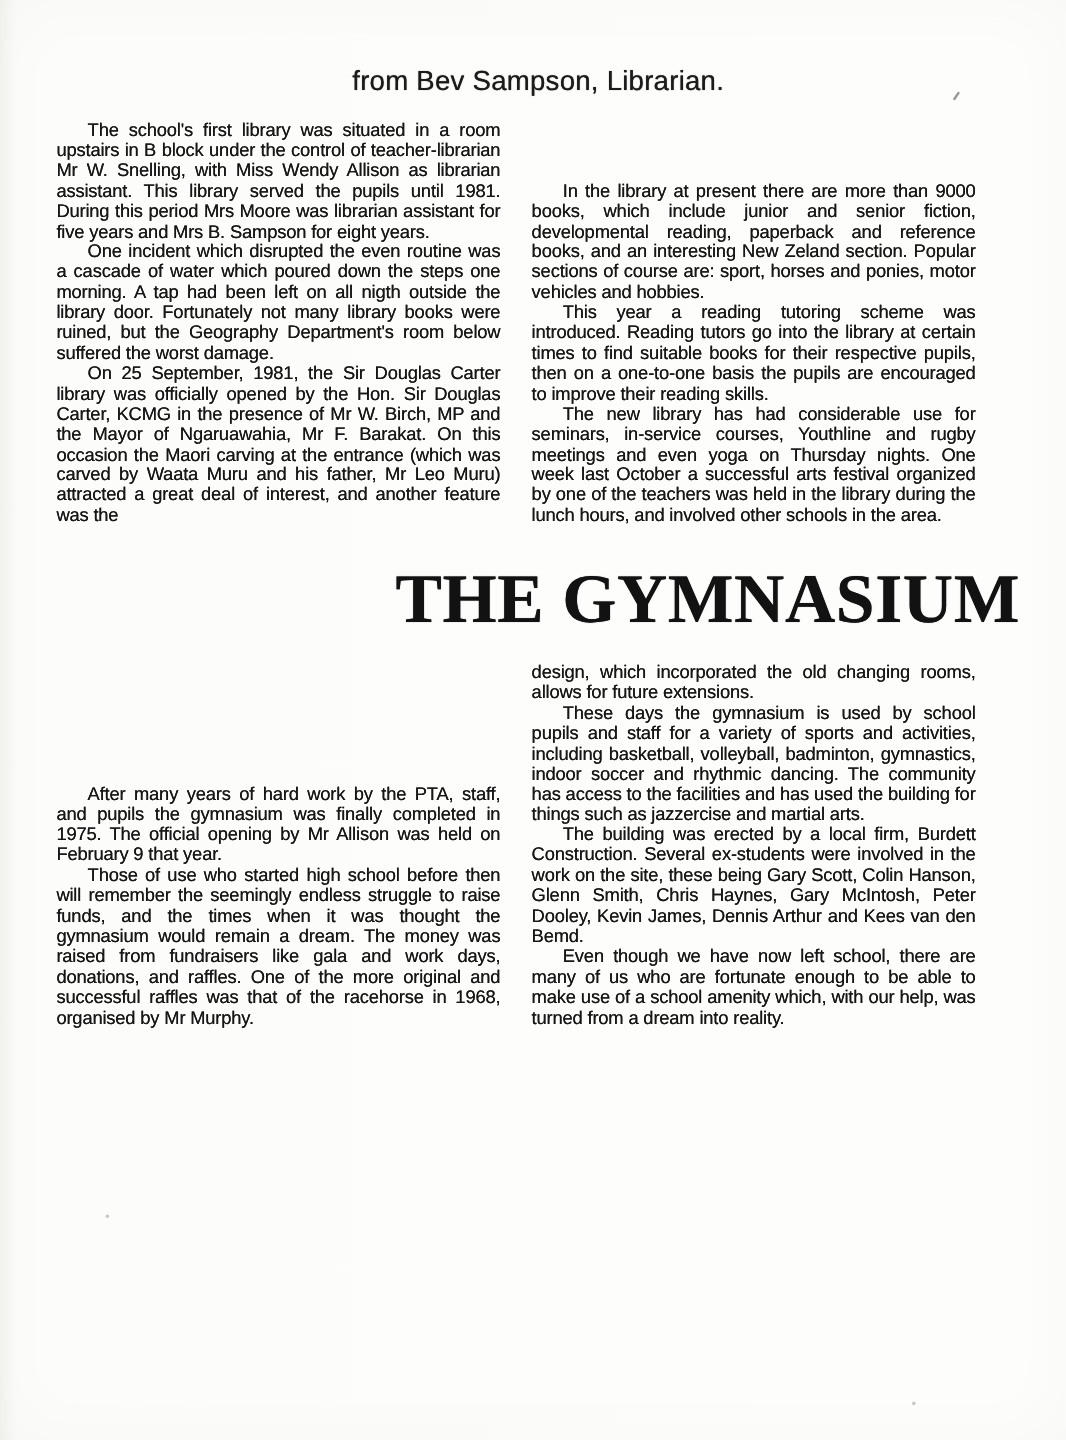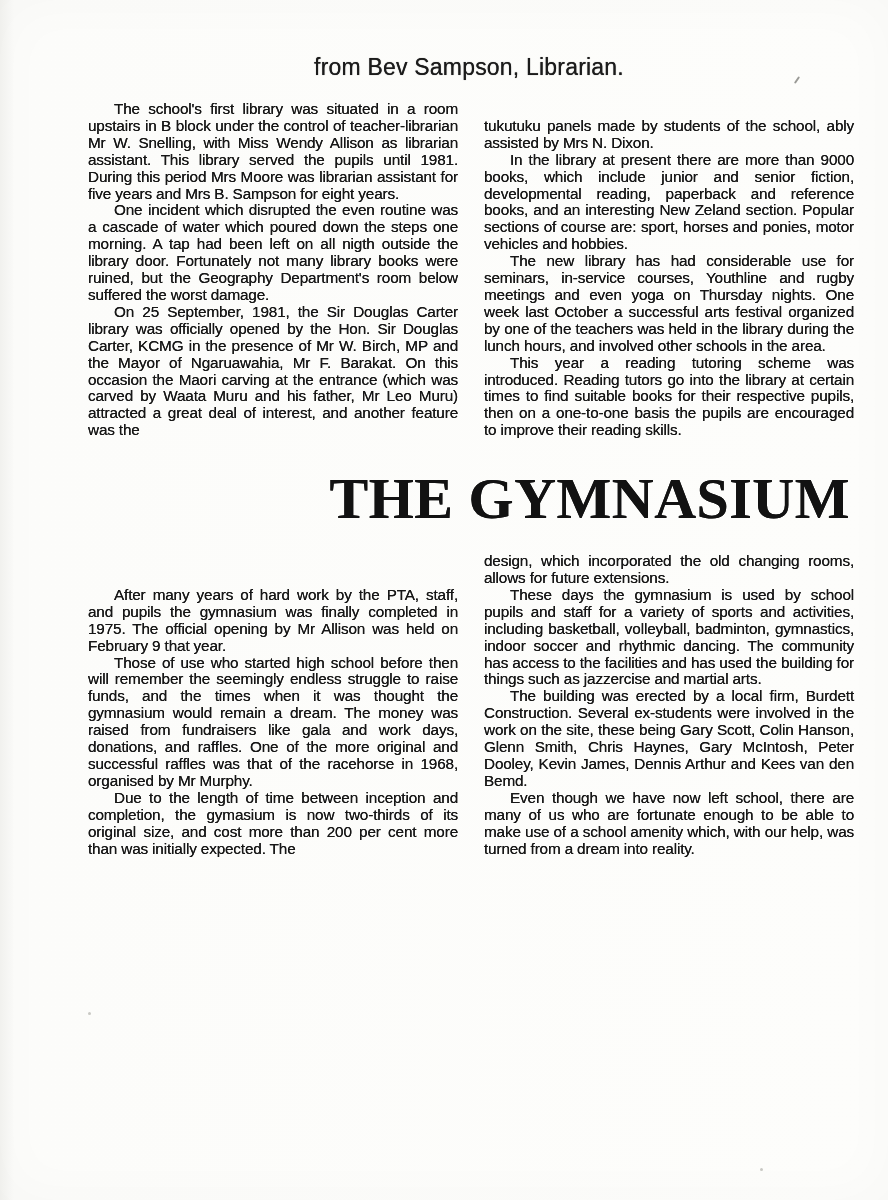"from Bev Sampson, Librarian." .page { padding: 54px 38px 0 88px -> 54px 38px 0 47px }
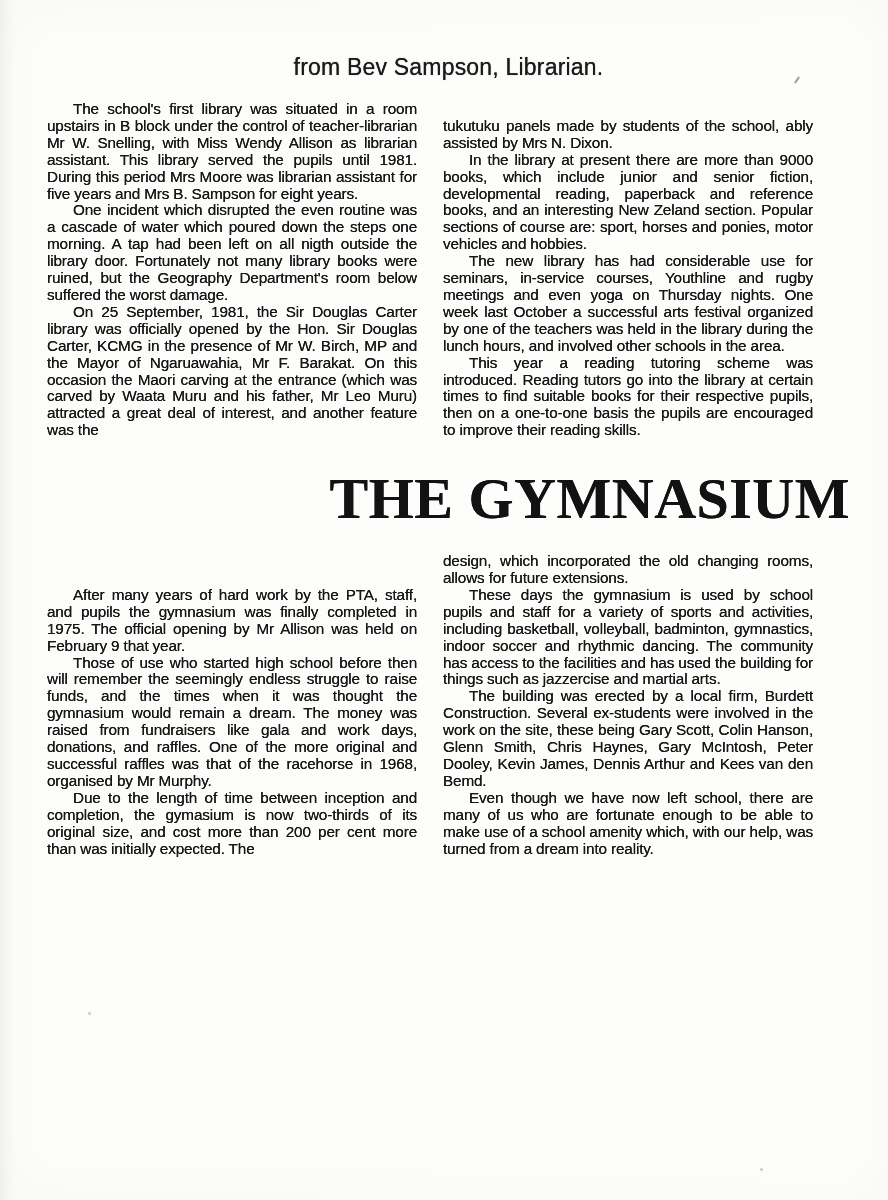"tukutuku panels made by students" p.no-indent { html: <p>tukutuku panels made by students of the school, ably assisted by Mrs N. Dixon.</p> -> none }
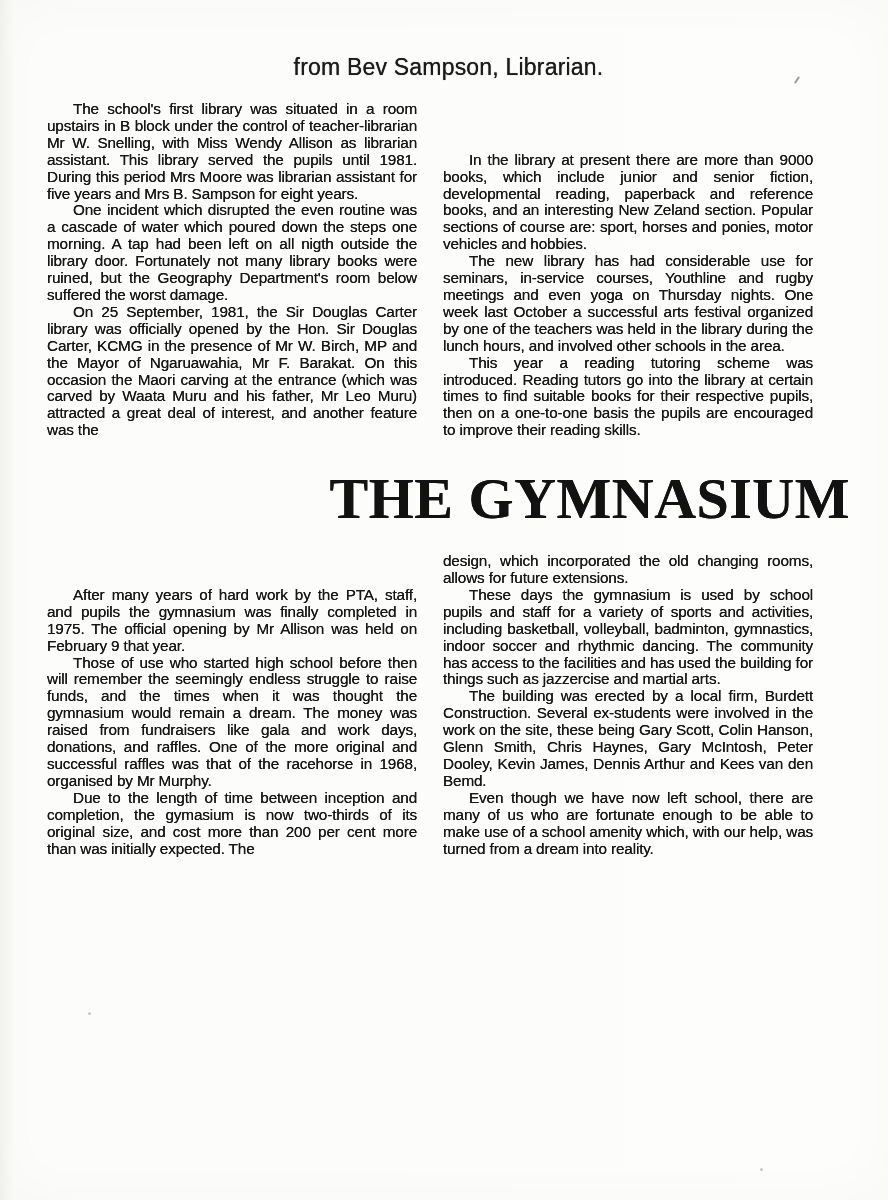"The new library has had" p { order: before "This year a reading tutoring" -> after "This year a reading tutoring" }
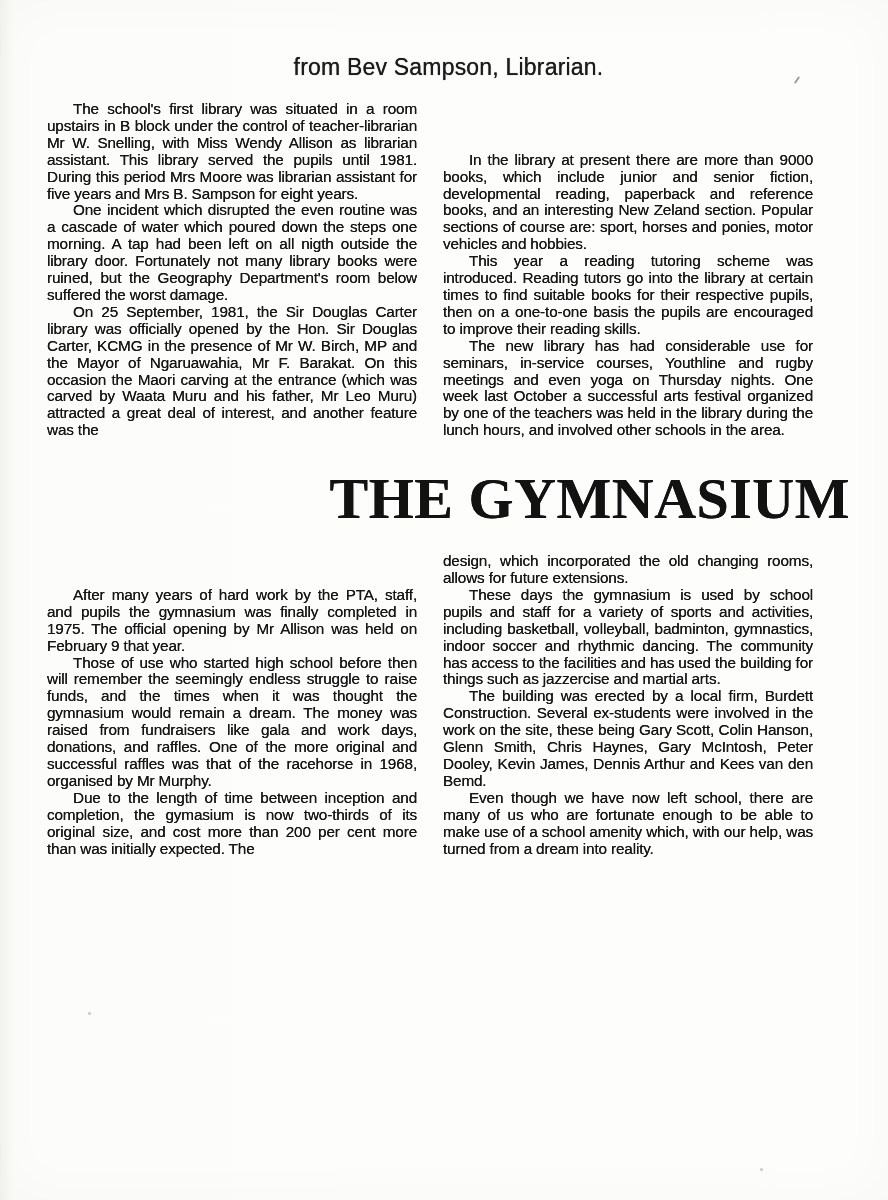"Due to the length of" p { html: <p>Due to the length of time between inception and completion, the gymasium is now two-thirds of its original size, and cost more than 200 per cent more than was initially expected. The</p> -> none }
